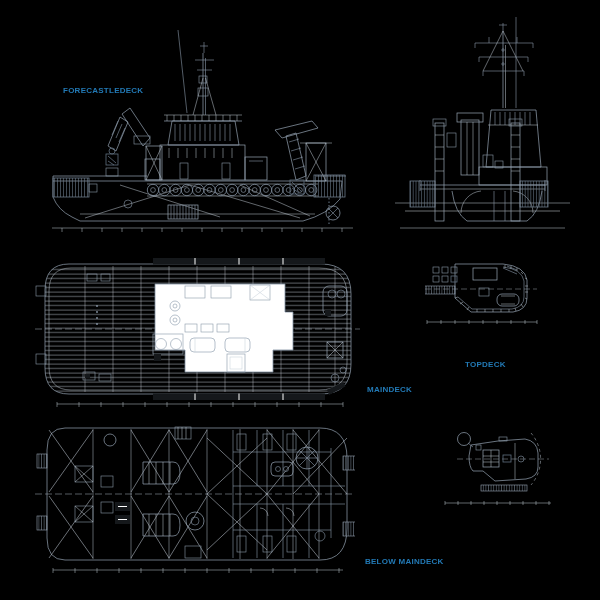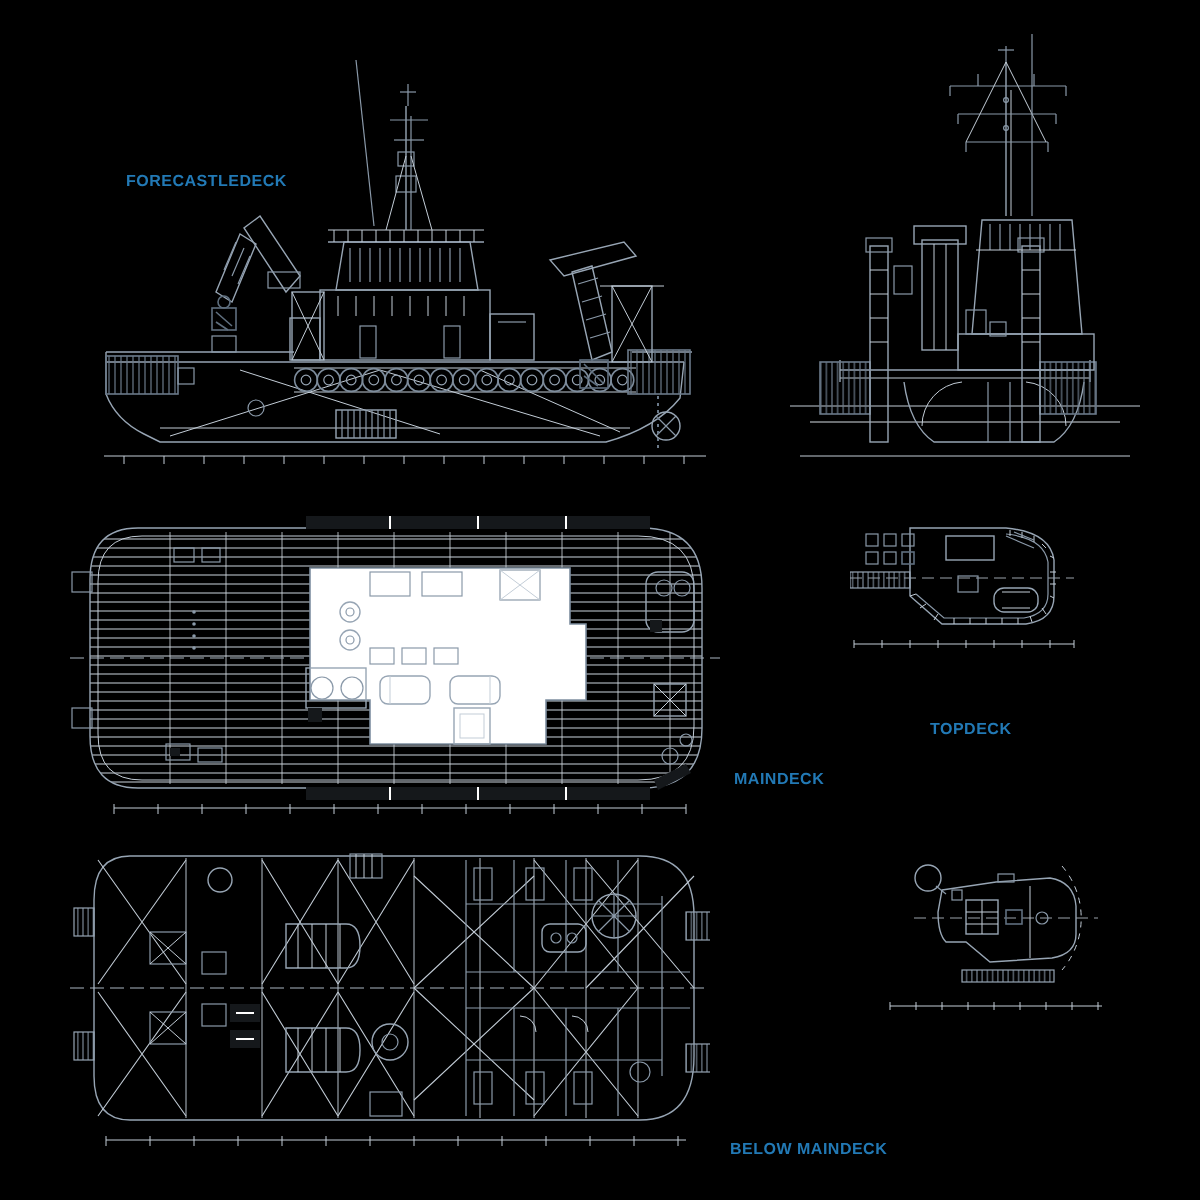"BELOW MAINDECK" div.deck-label { top: 570px -> 557px }
